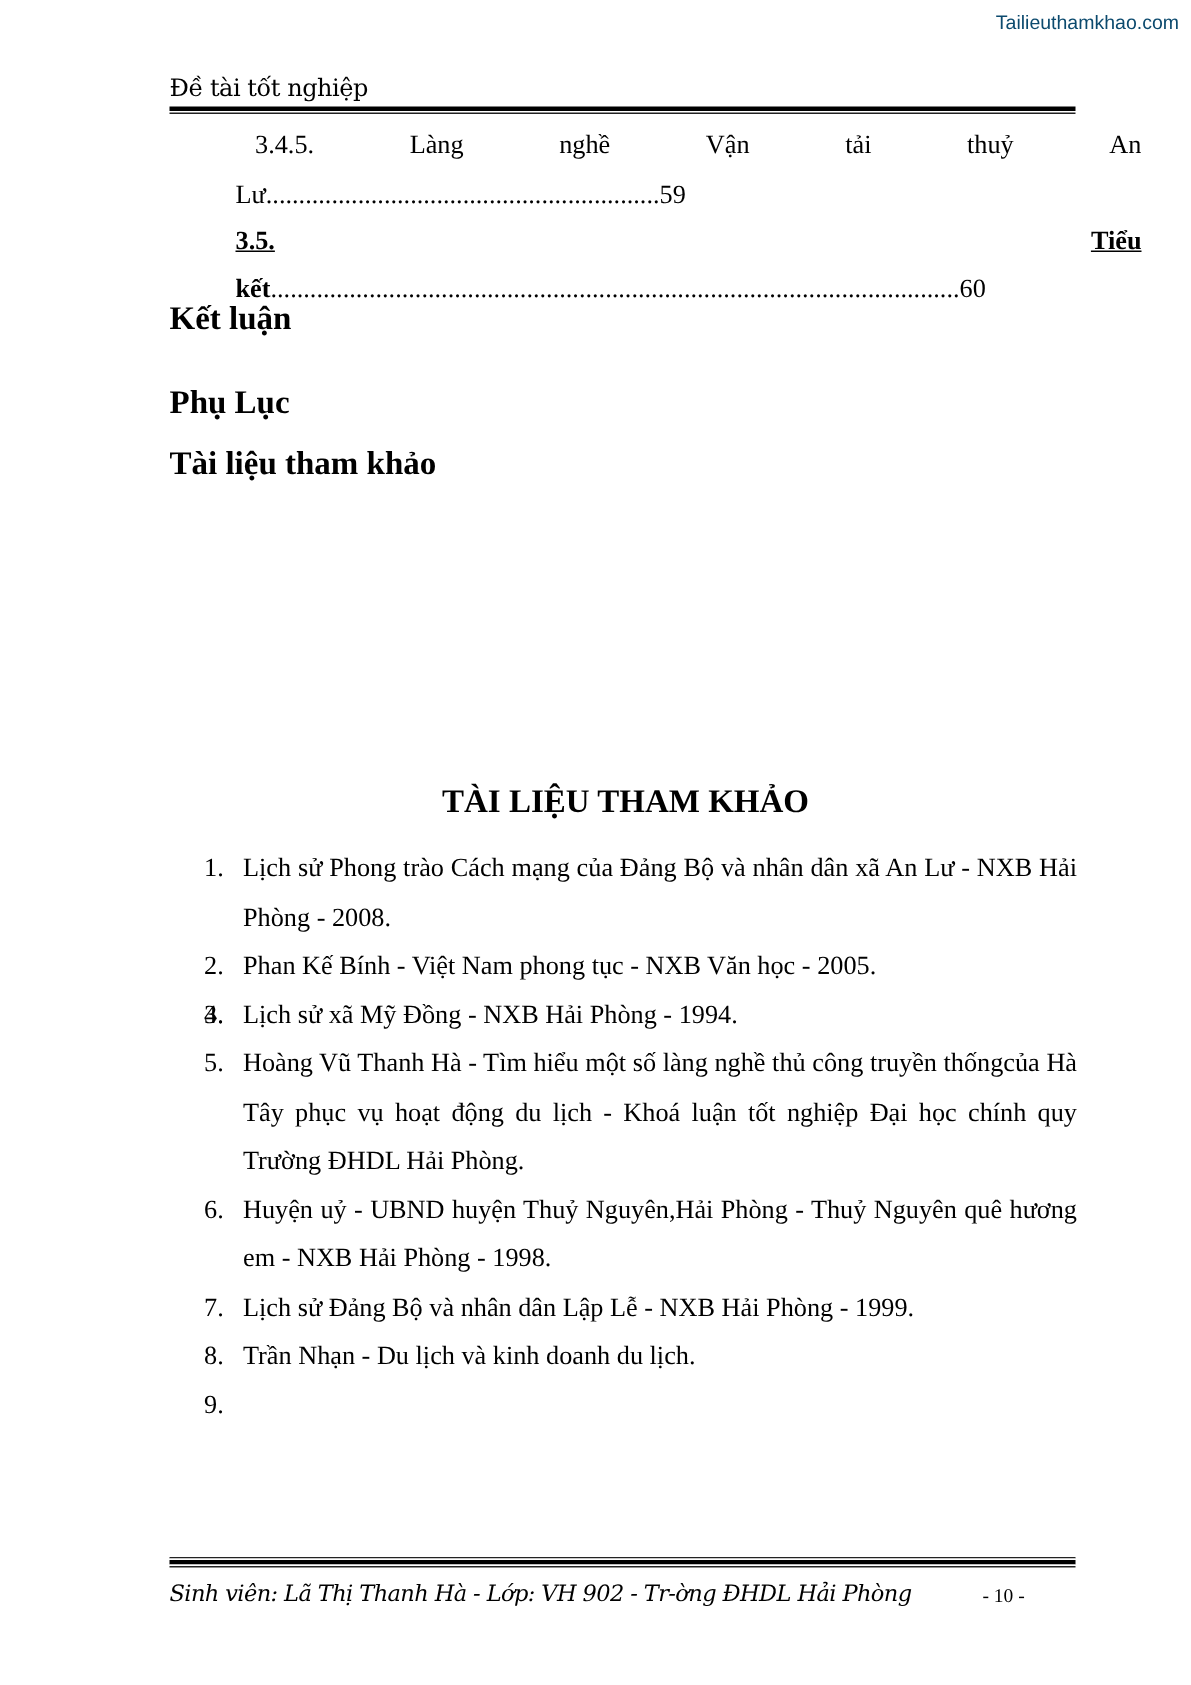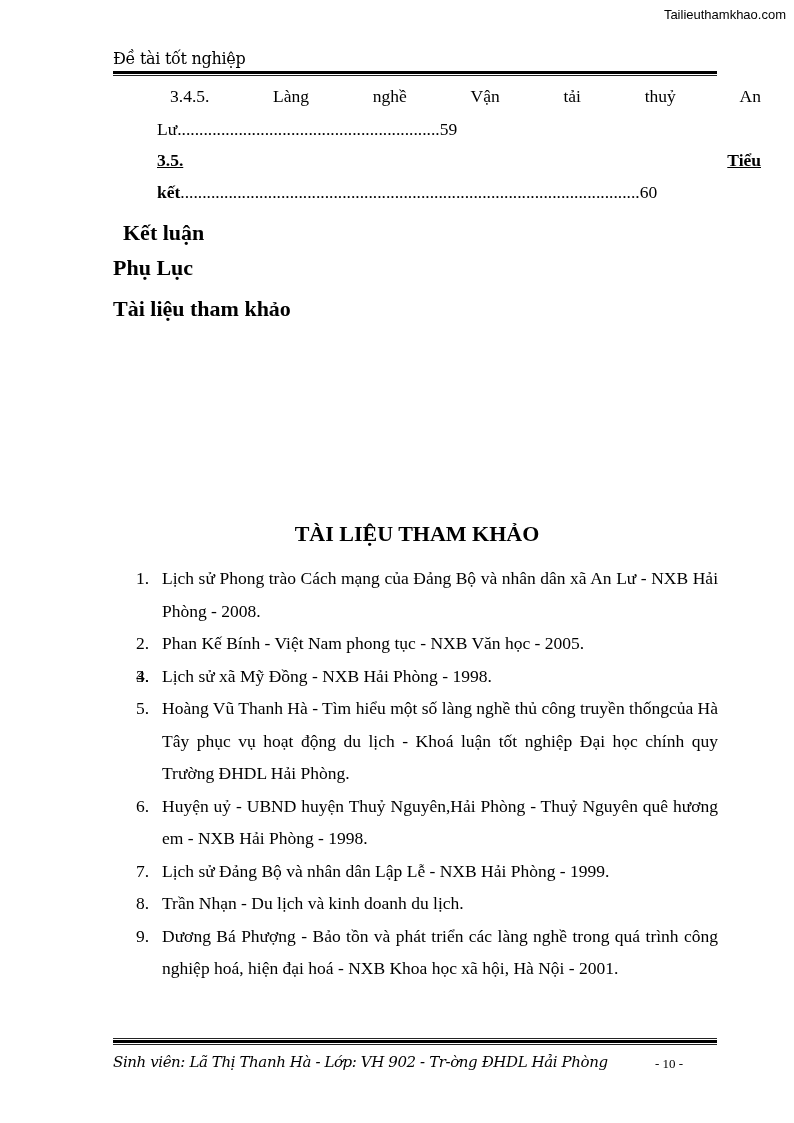"Tailieuthamkhao.com" .watermark { color: #000000 -> #0c4a6e }
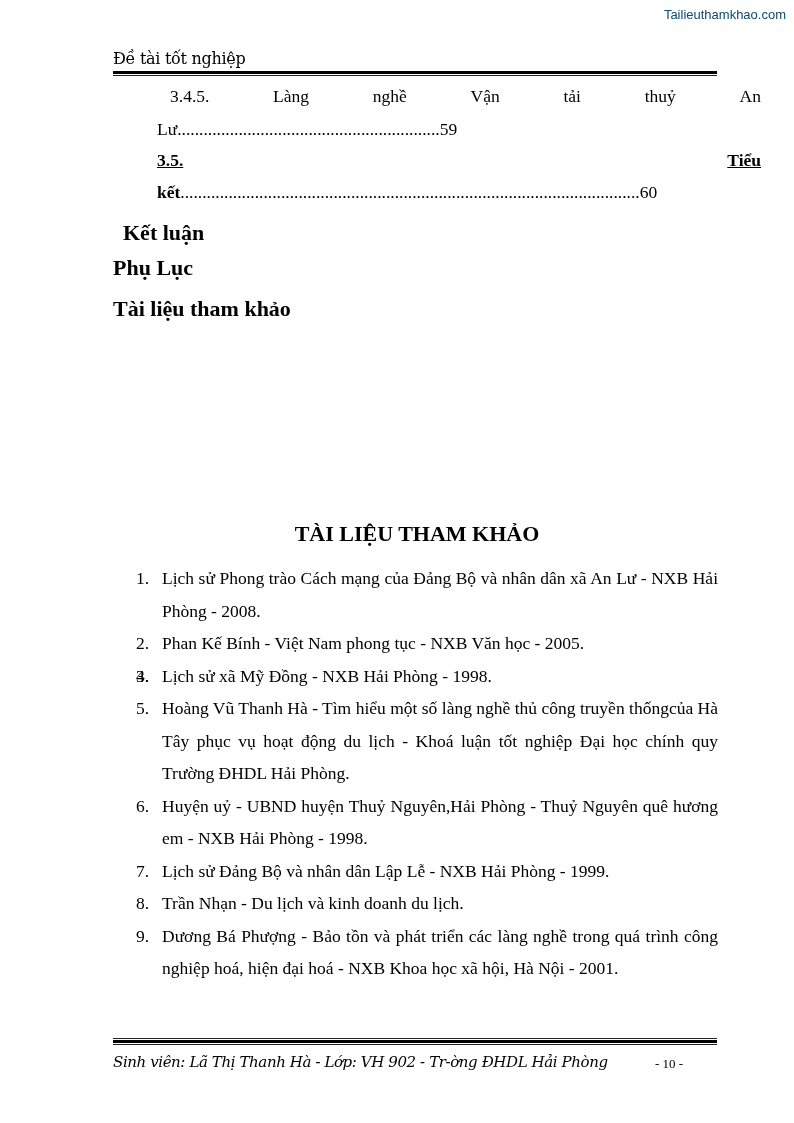"Kết luận" div.big-heading { margin-left: 10px -> none; top: 220px -> 199px }
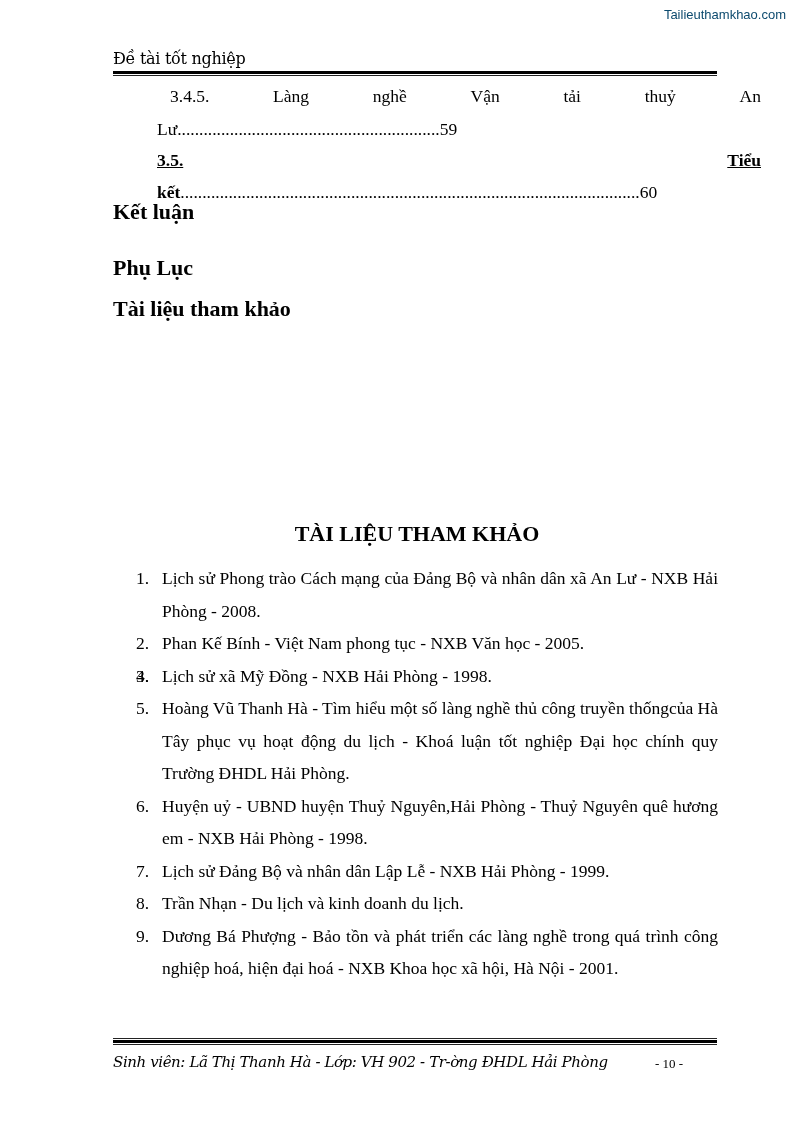"Lịch sử xã Mỹ Đồng" span { text: 1998 -> 1994 }
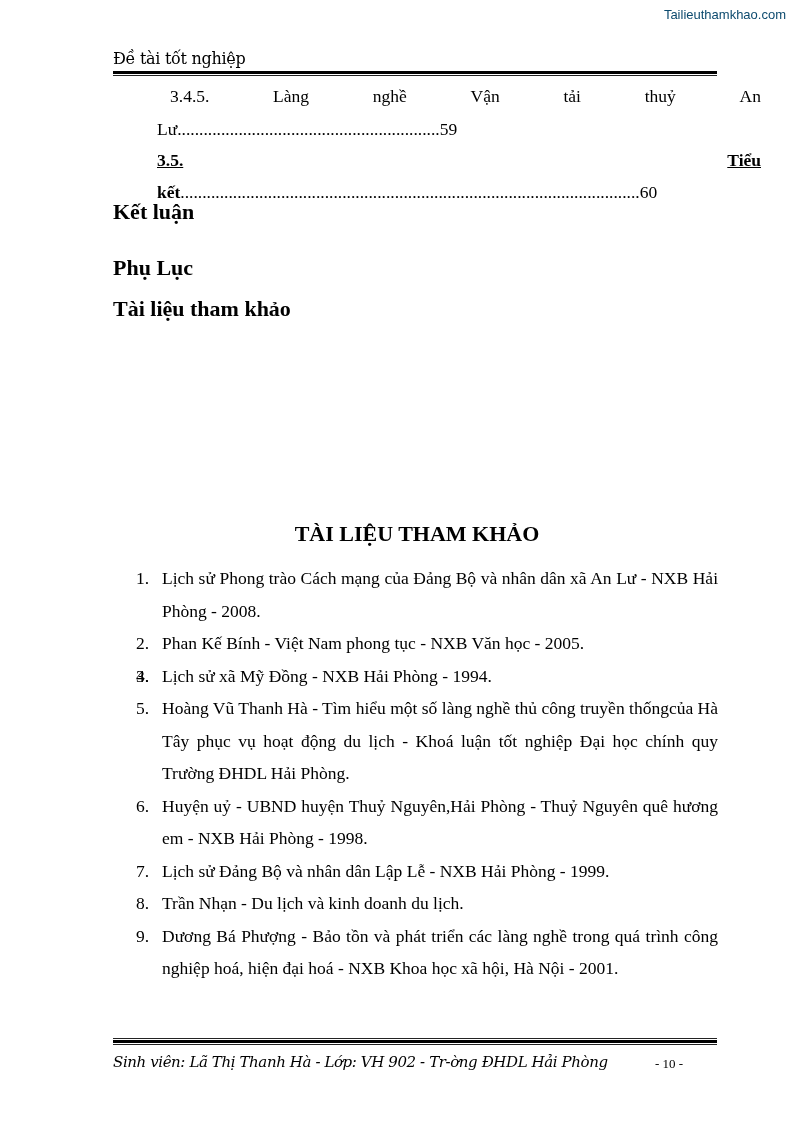"Dương Bá Phượng - Bảo" span { html: <span>Dương Bá Phượng - Bảo tồn và phát triển các làng nghề trong quá trình công nghiệp hoá, hiện đại hoá - NXB Khoa học xã hội, Hà Nội - 2001.</span> -> none }
